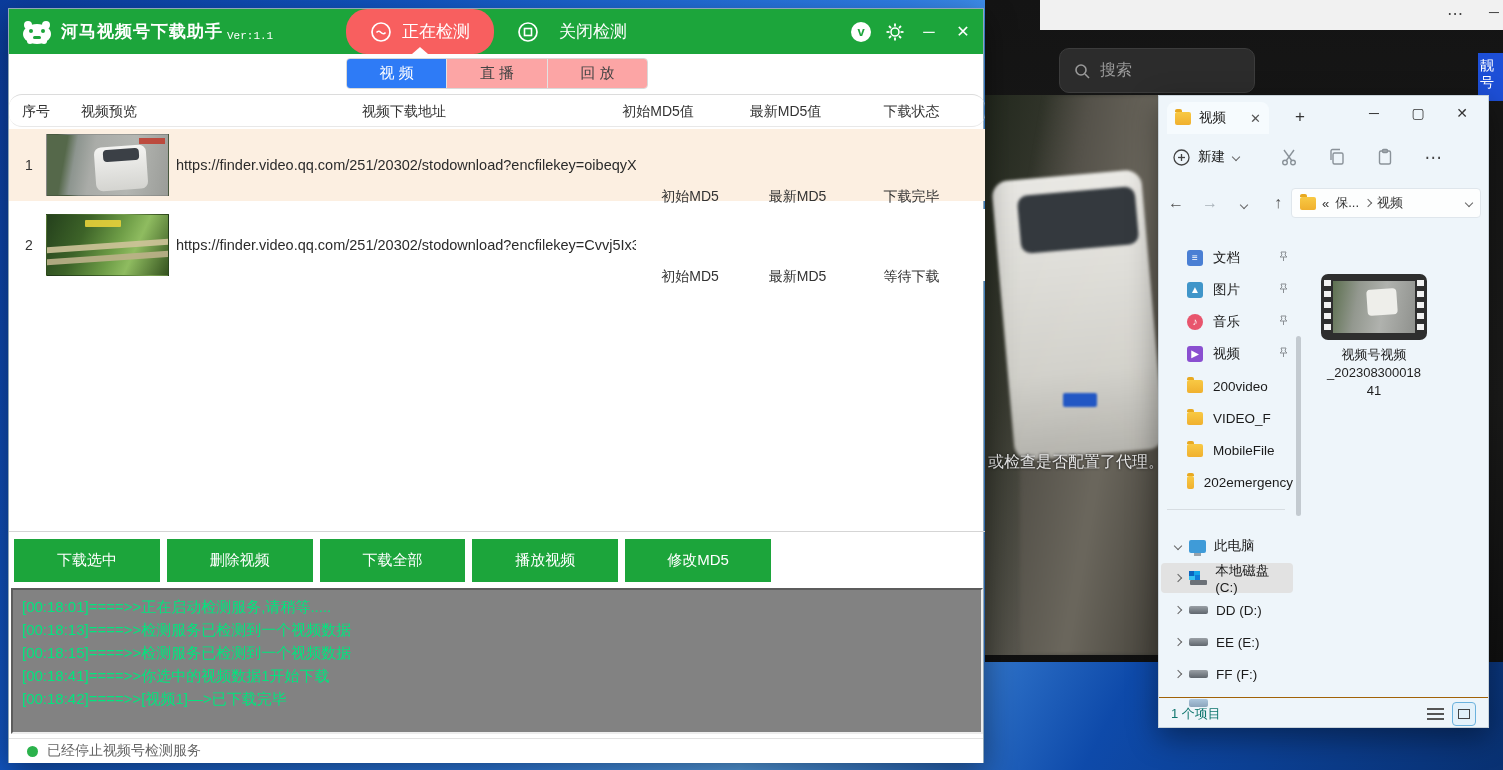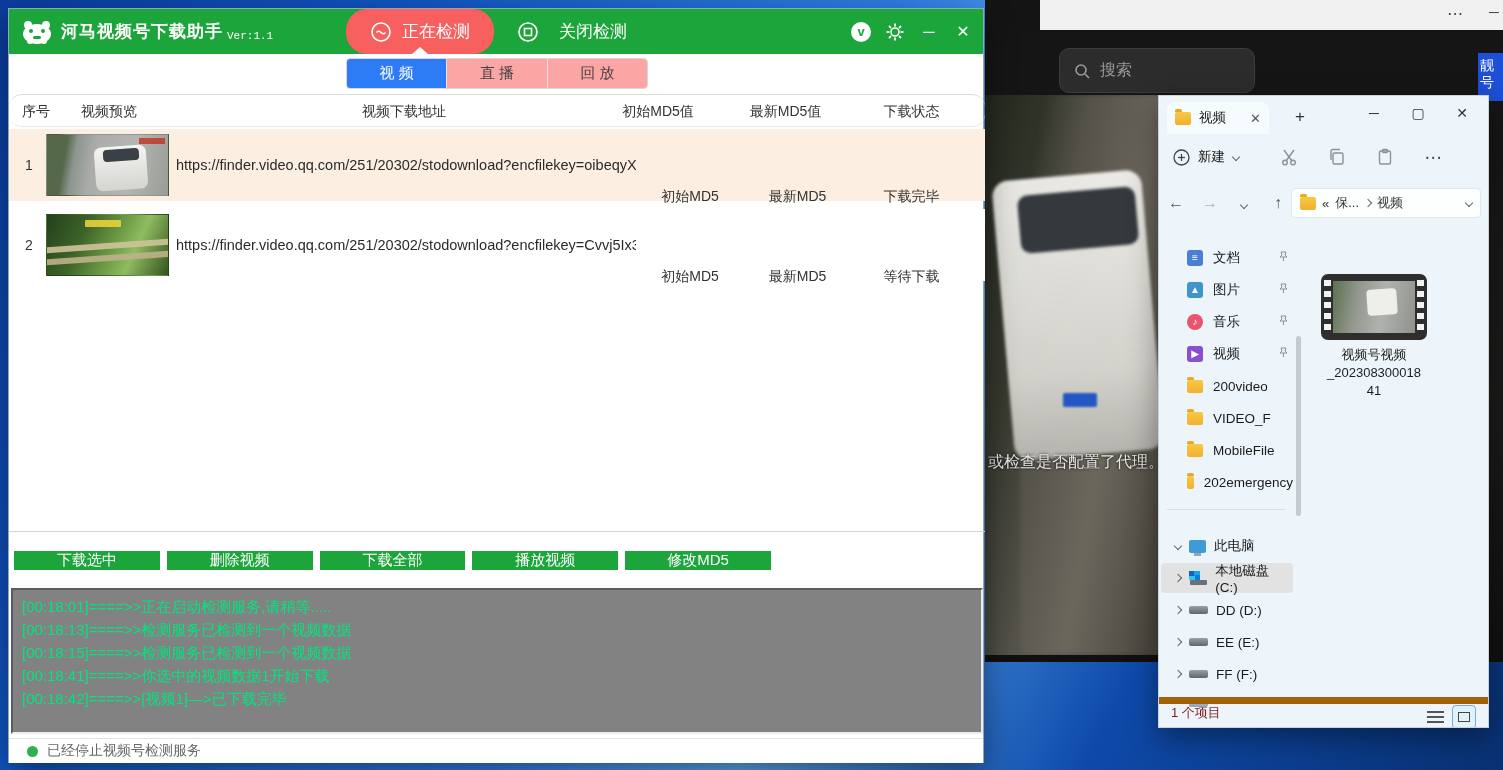"下载选中" .actions { align-items: center -> none }
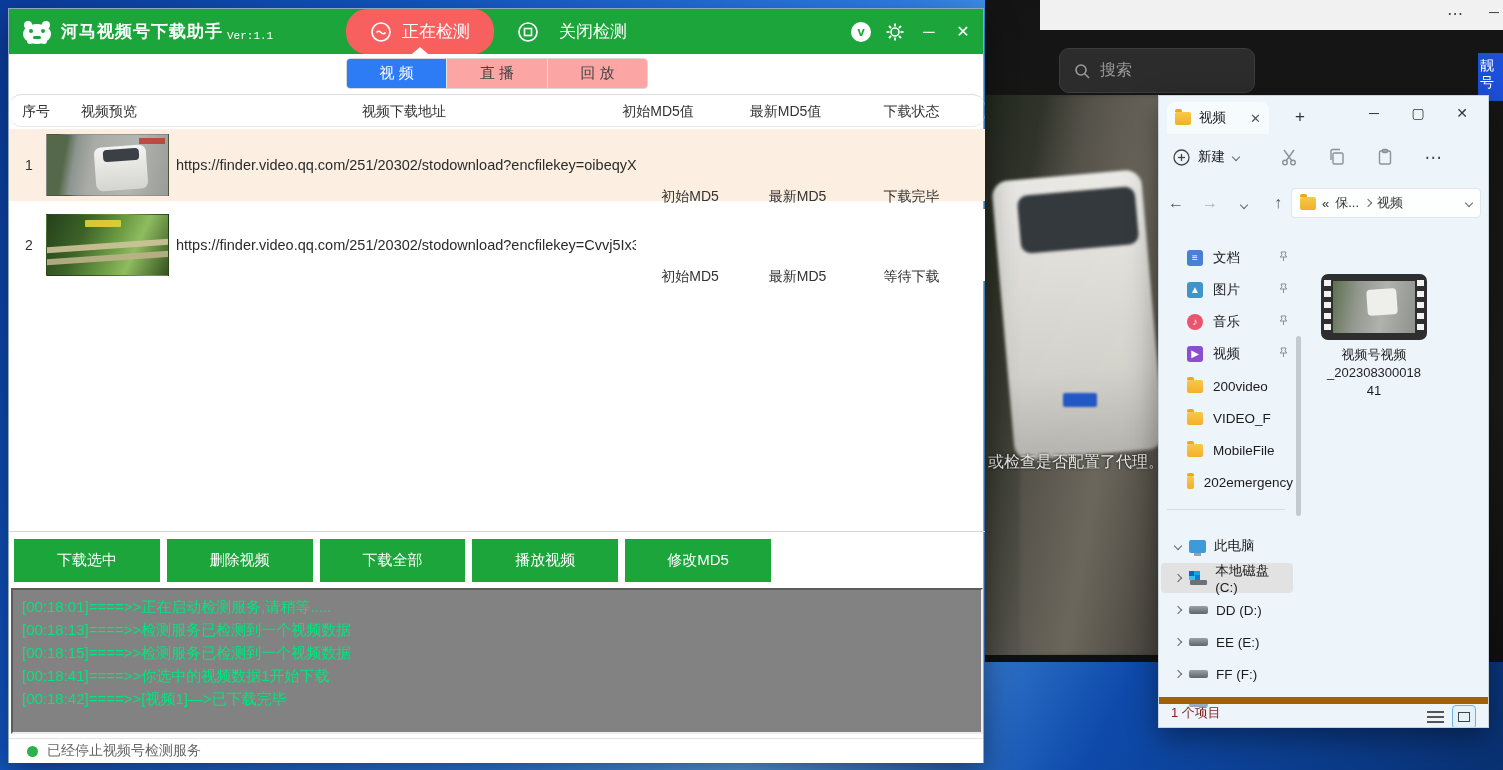"1 个项目" .estatus { align-items: none -> center; border-top: 7px solid #a16207 -> 1px solid #a16207; color: #7f1d1d -> #0f766e }
